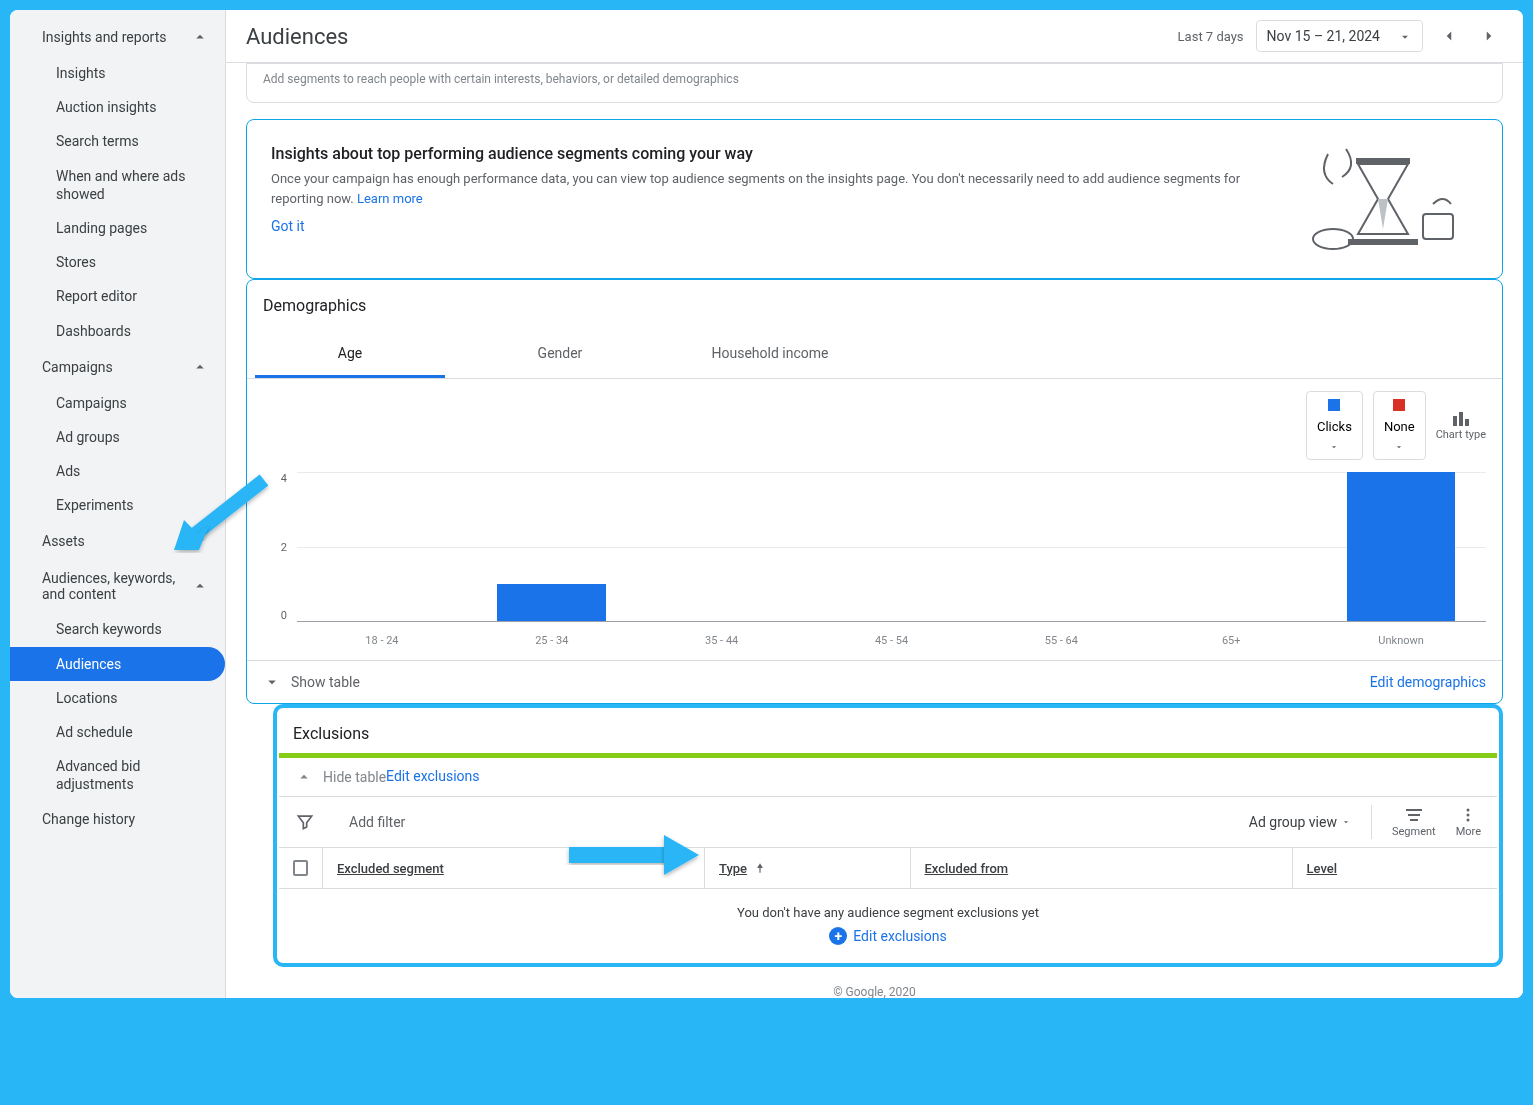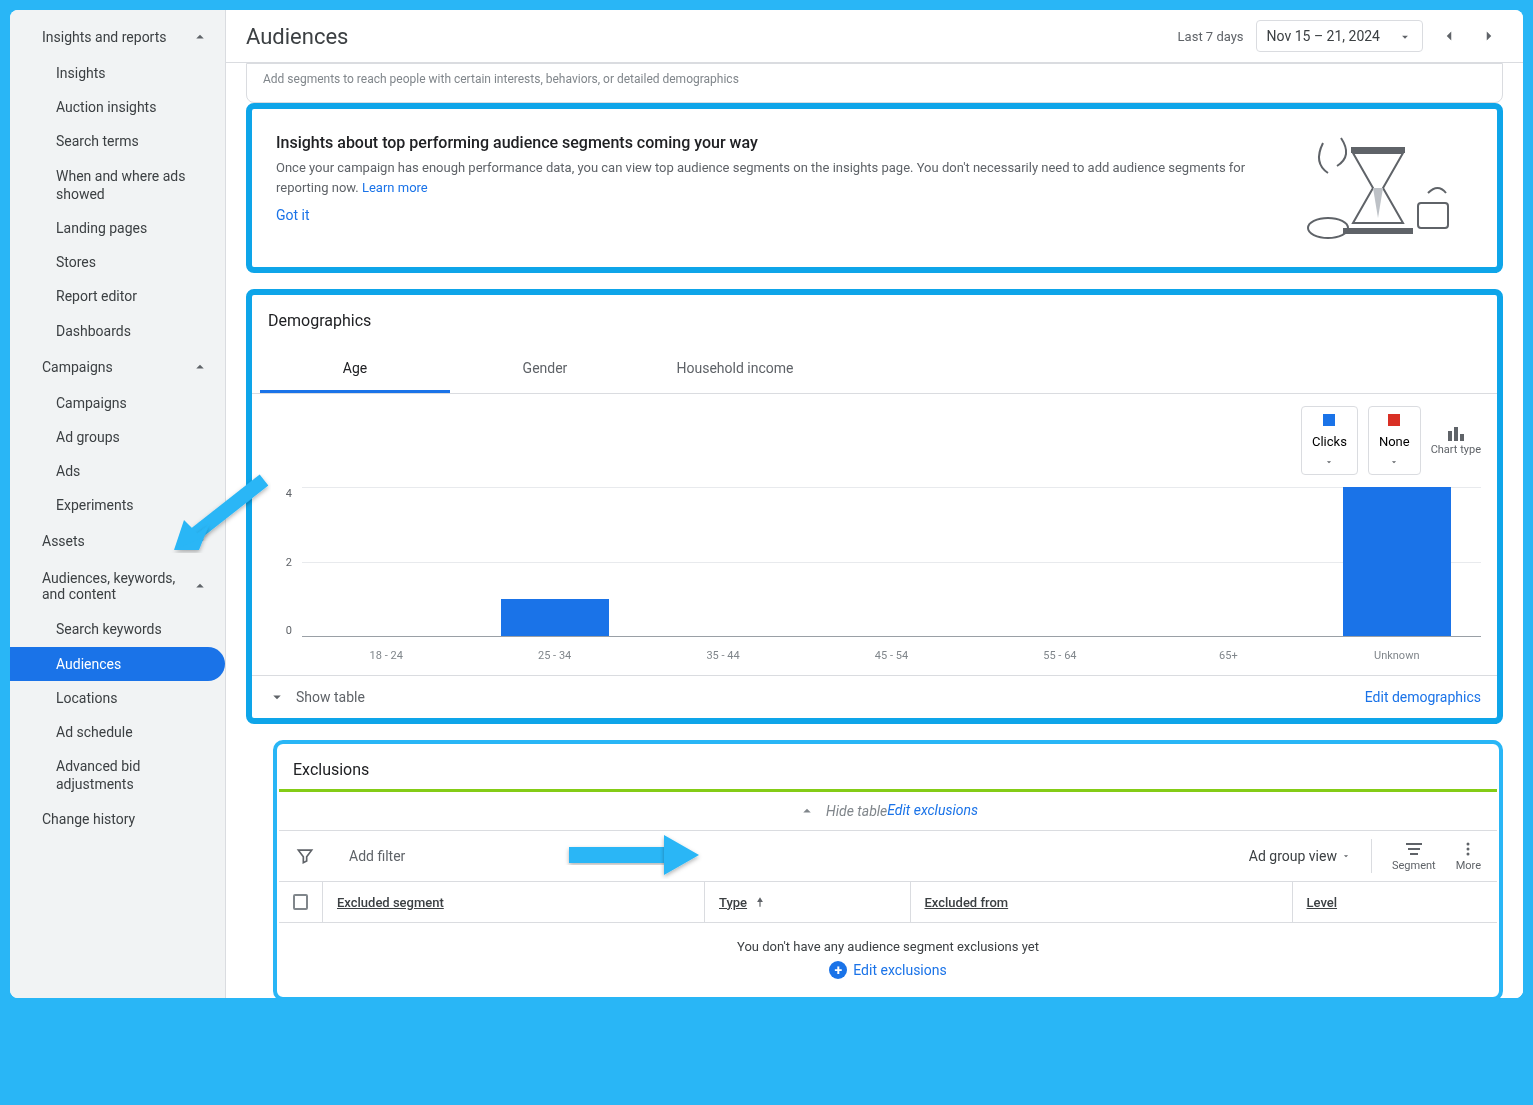"Add segments to reach people" .banner-snippet { margin-bottom: none -> 16px }
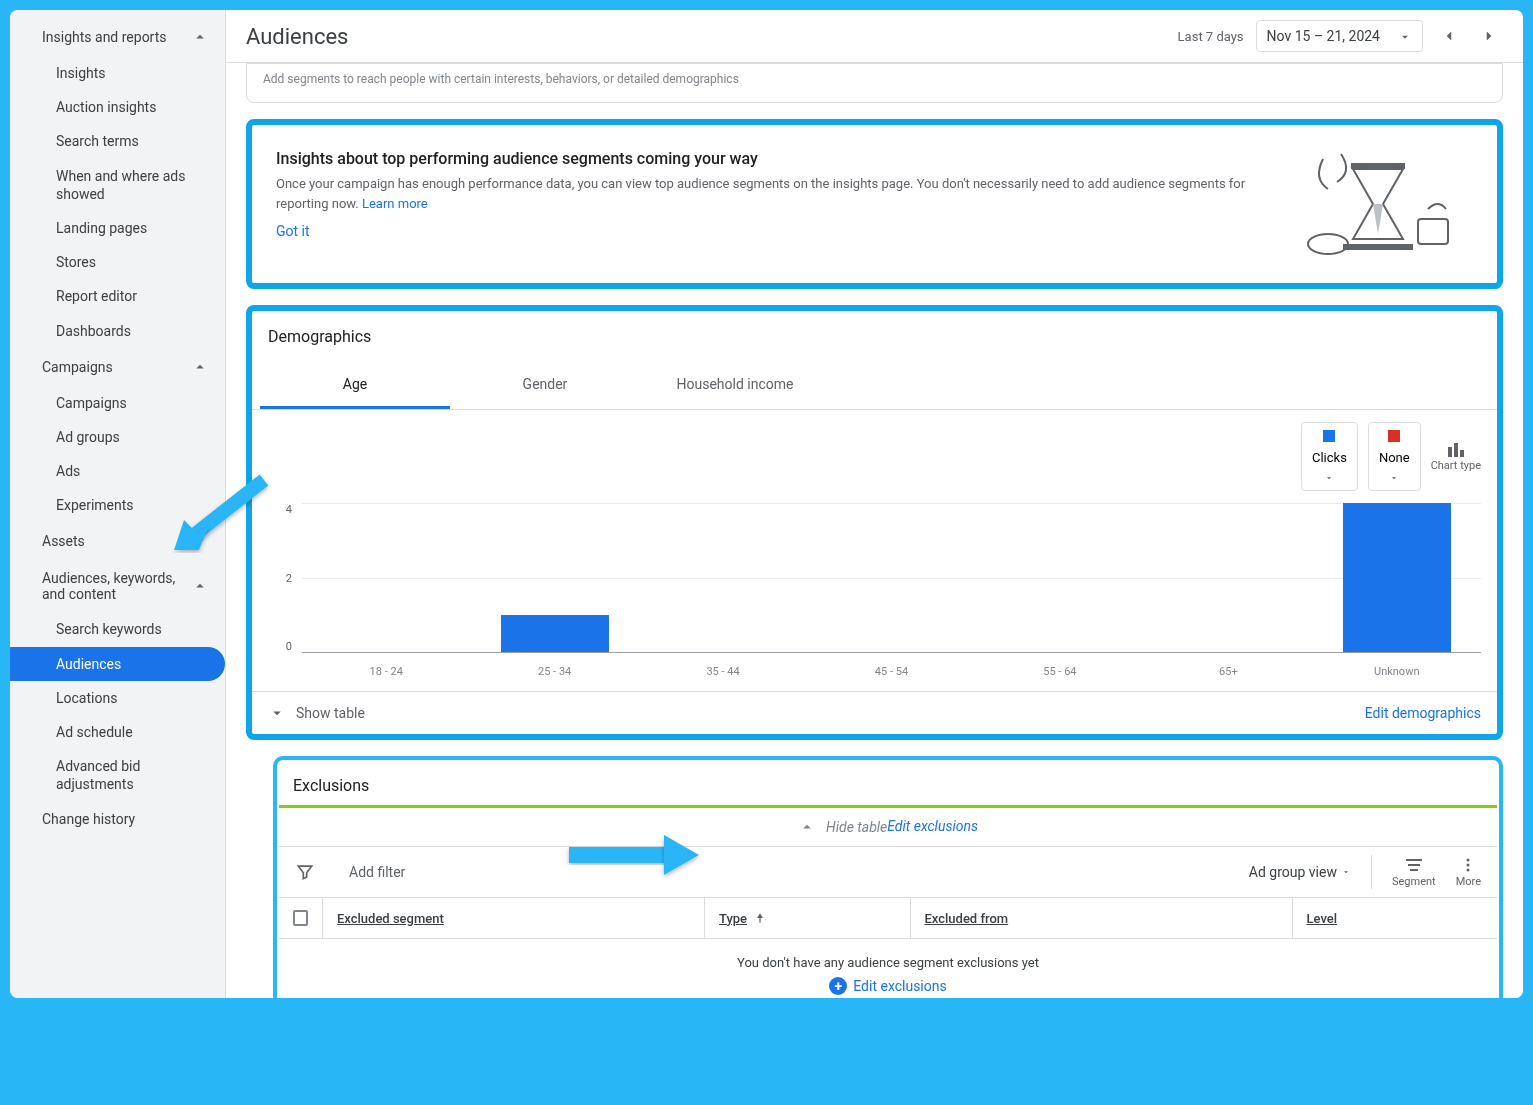"Insights about top performing audience" .card { border: 6px solid #0ea5e9 -> 1px solid #0ea5e9; margin-bottom: 16px -> none }
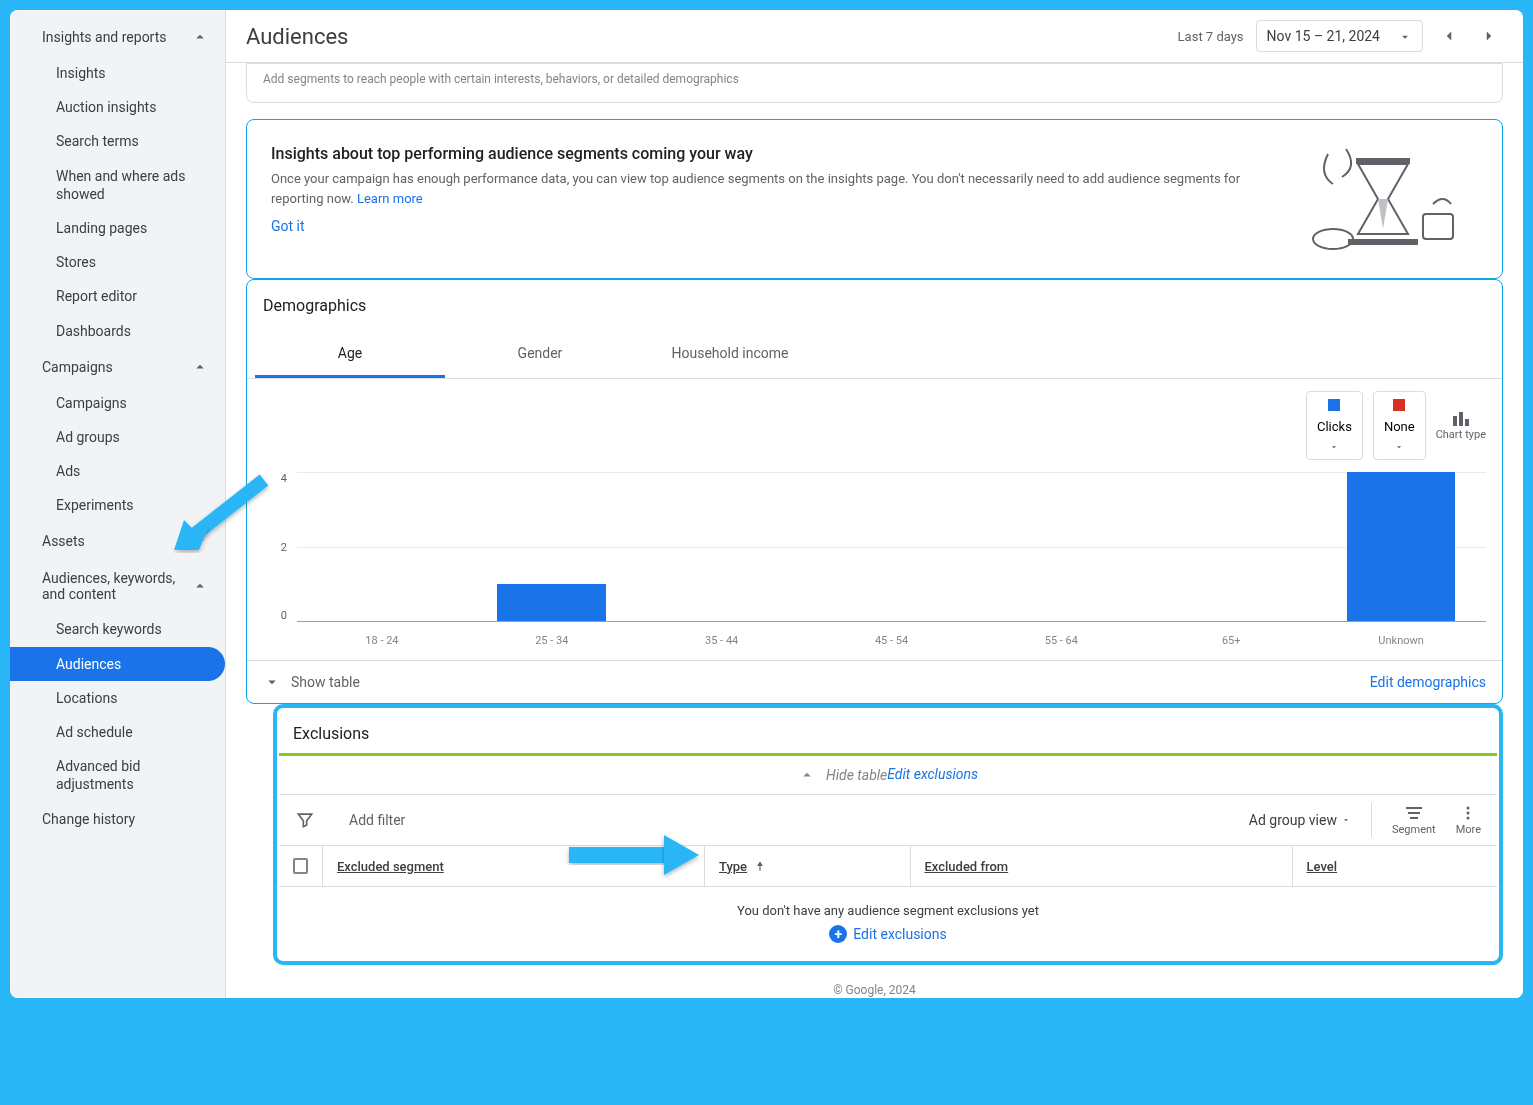"Age" .tabs { gap: none -> 20px }
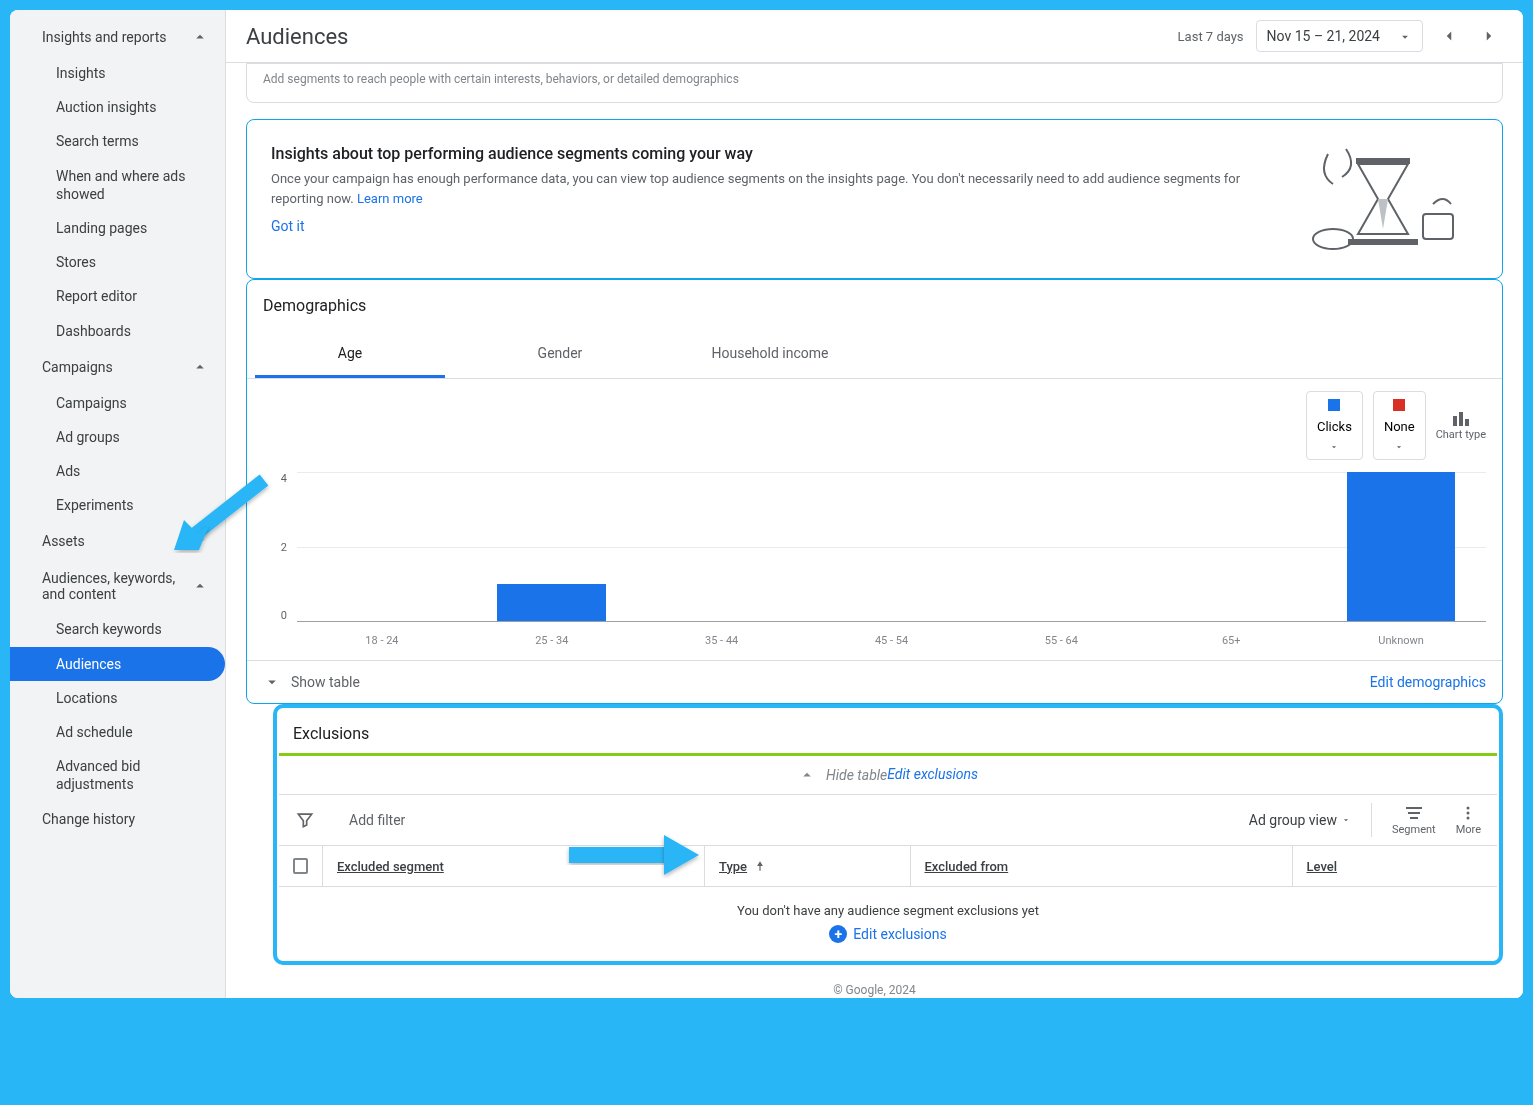"Hide table" .table-toggle-row { border-top: 3px solid #84cc16 -> 5px solid #84cc16; font-style: italic -> none; justify-content: center -> flex-start }
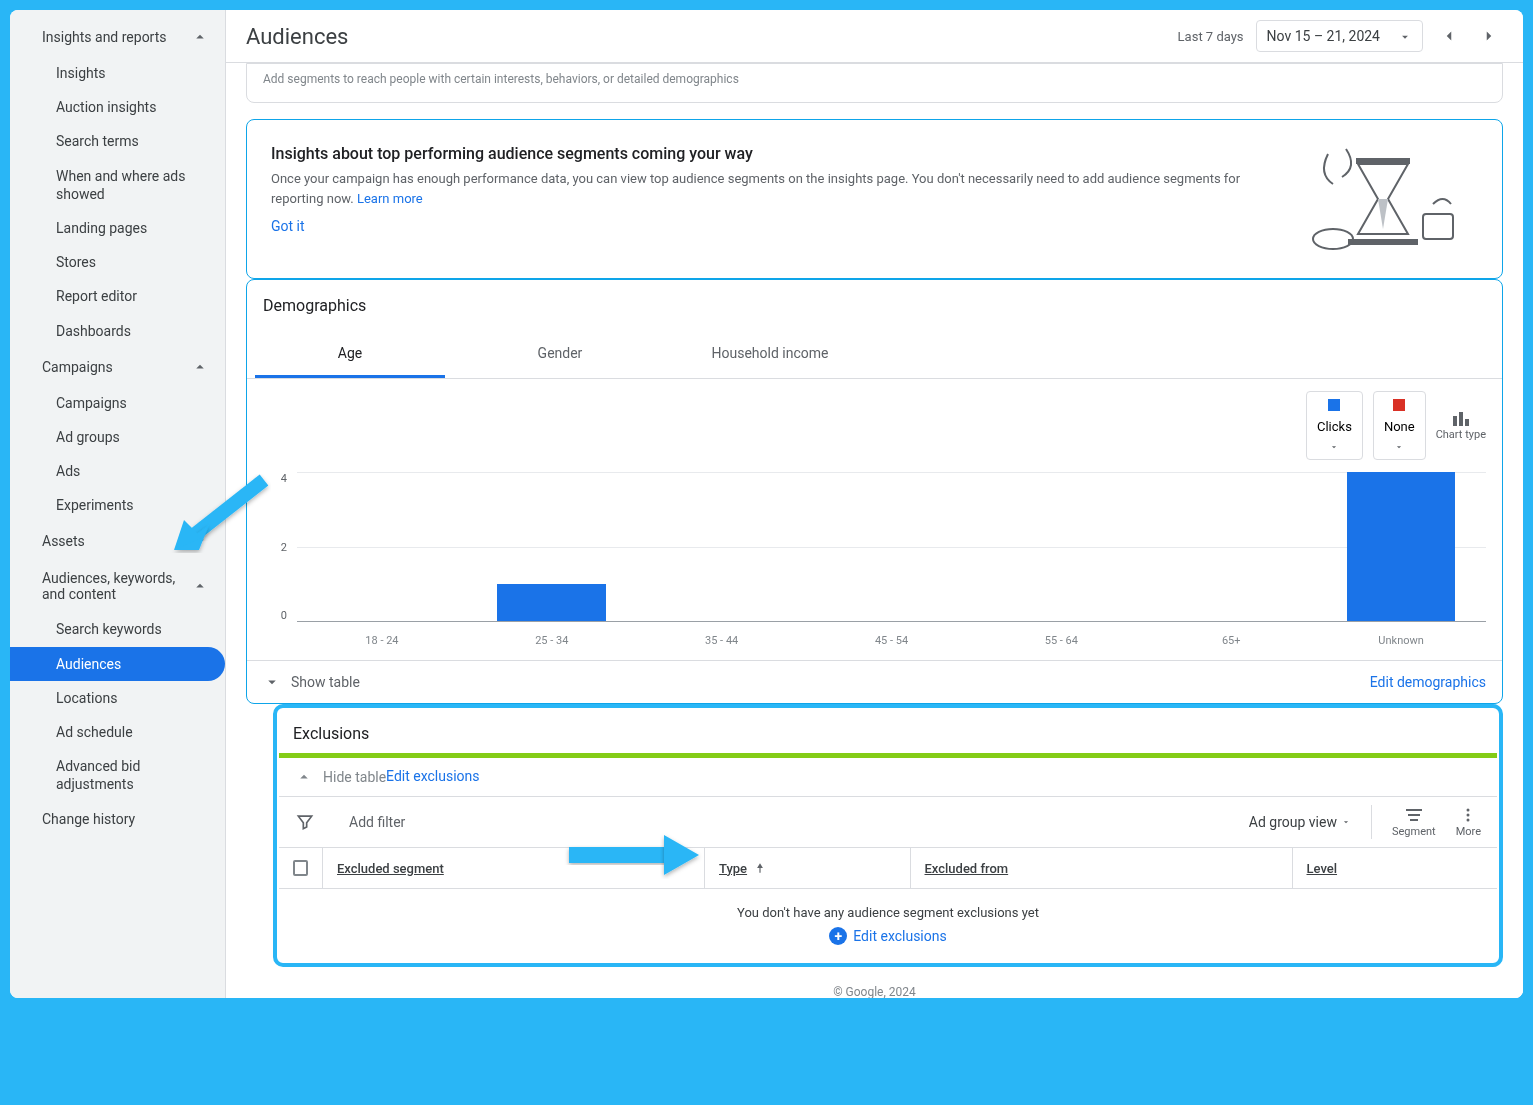"© Google, 2024" div.footer-text { text: 2024 -> 2020 }
